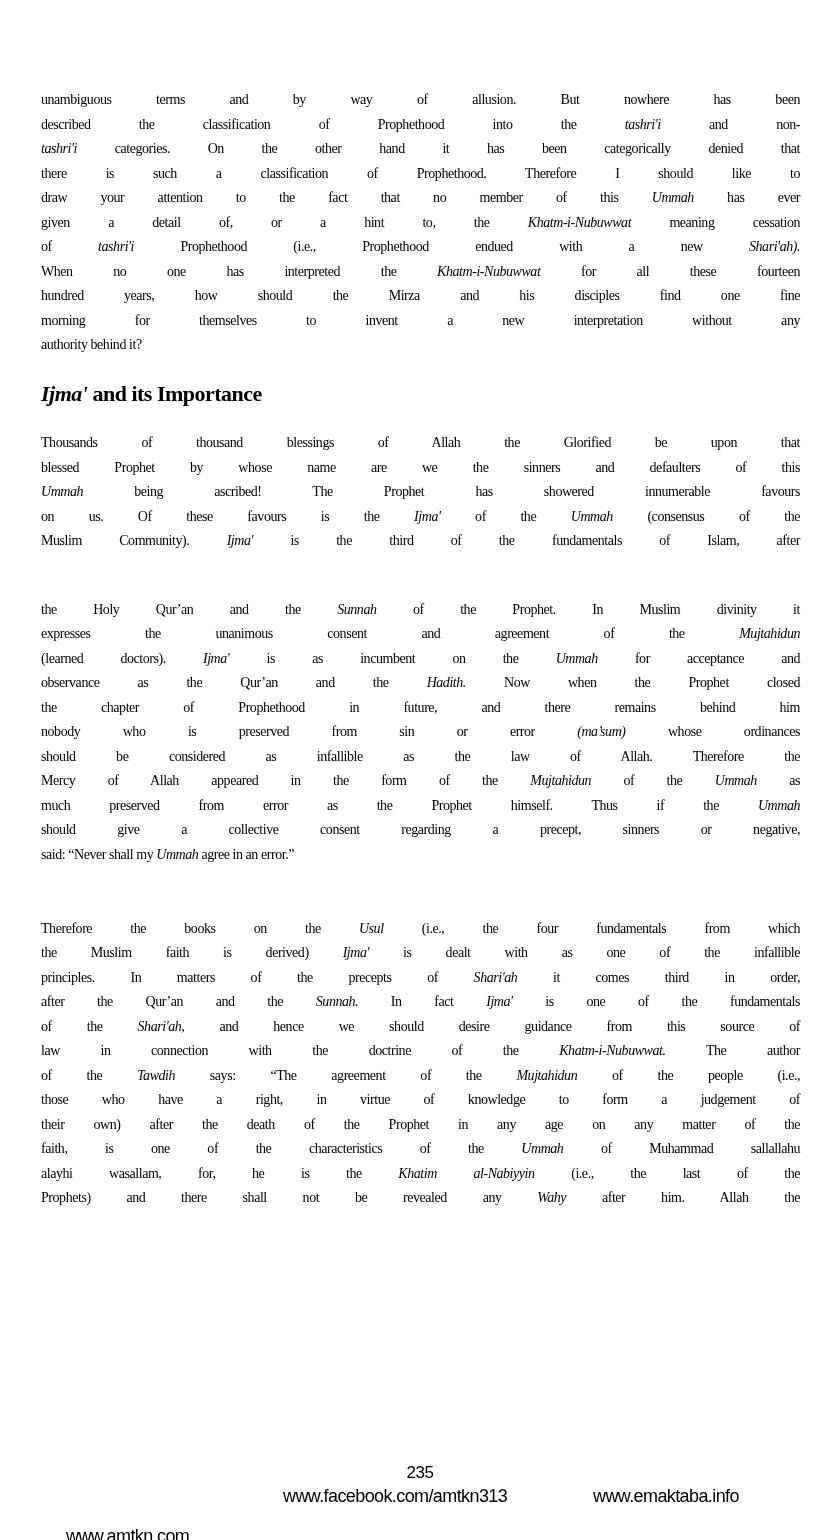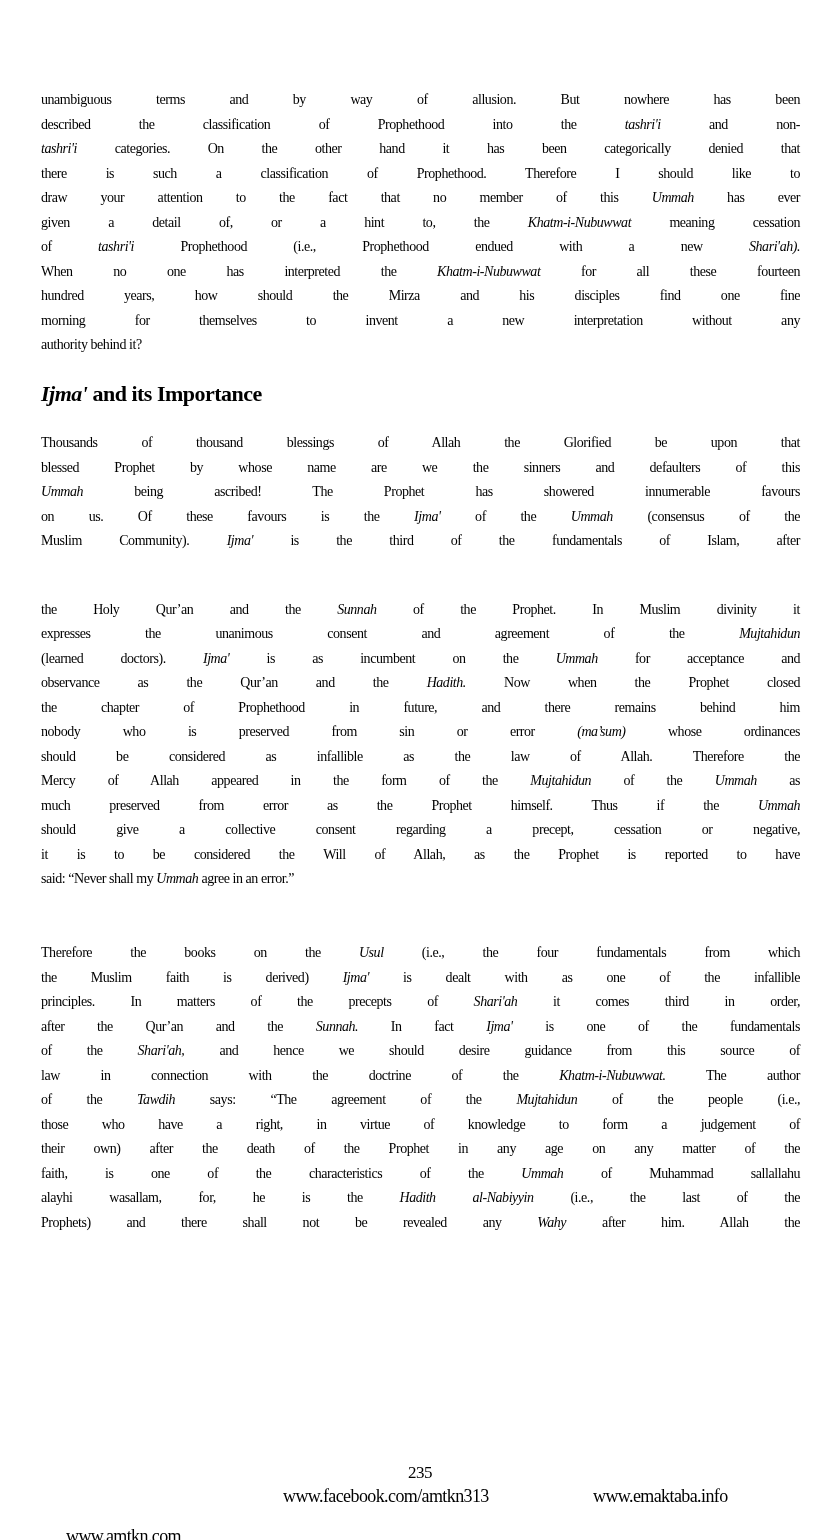"should give a collective consent" div.line { text: cessation -> sinners }
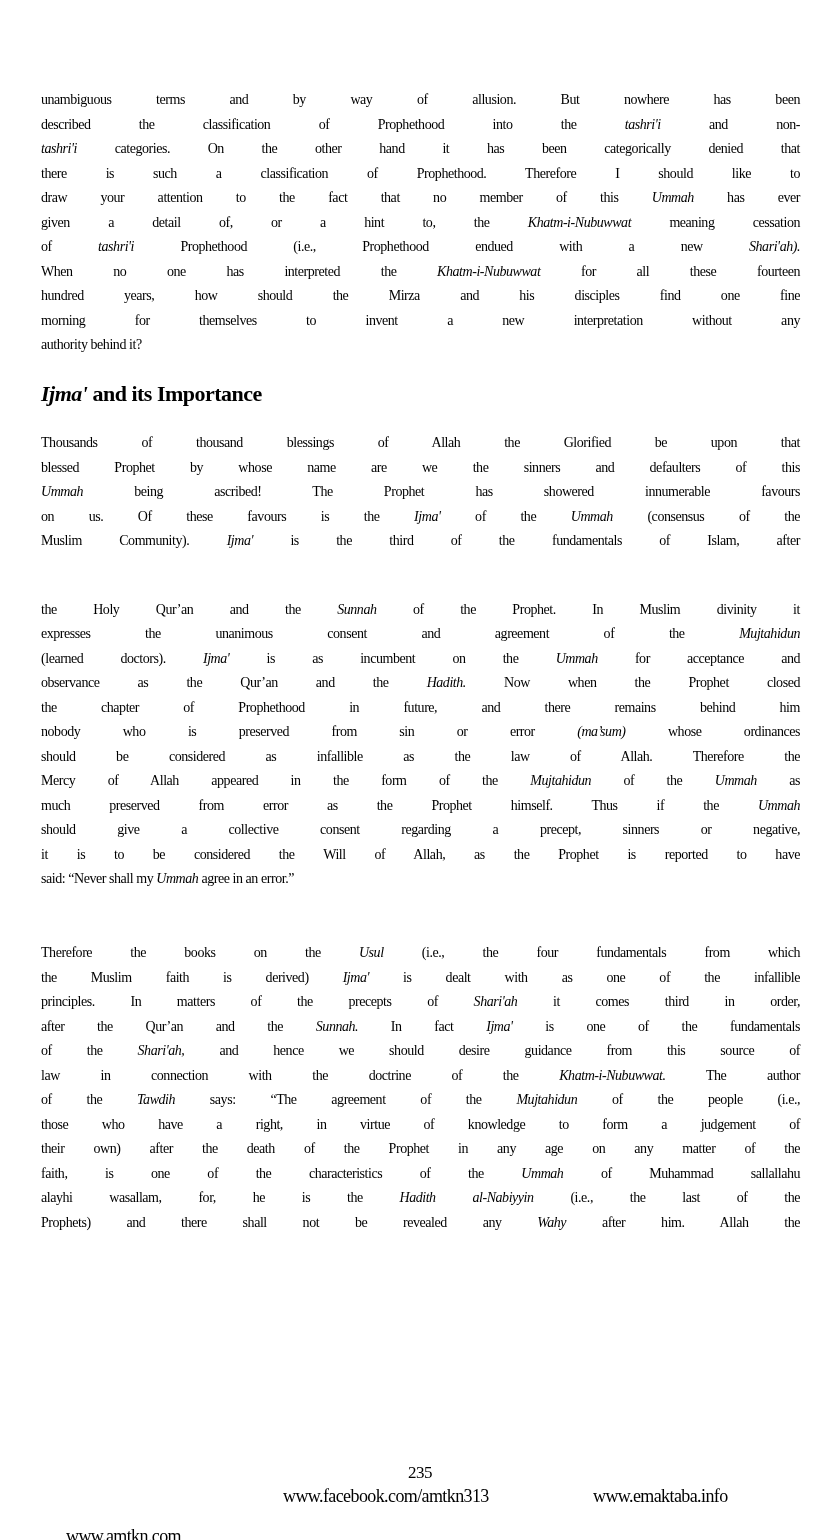"it is to be considered" div.line { html: <div>it is to be considered the Will of Allah, as the Prophet is reported to have</div> -> none }
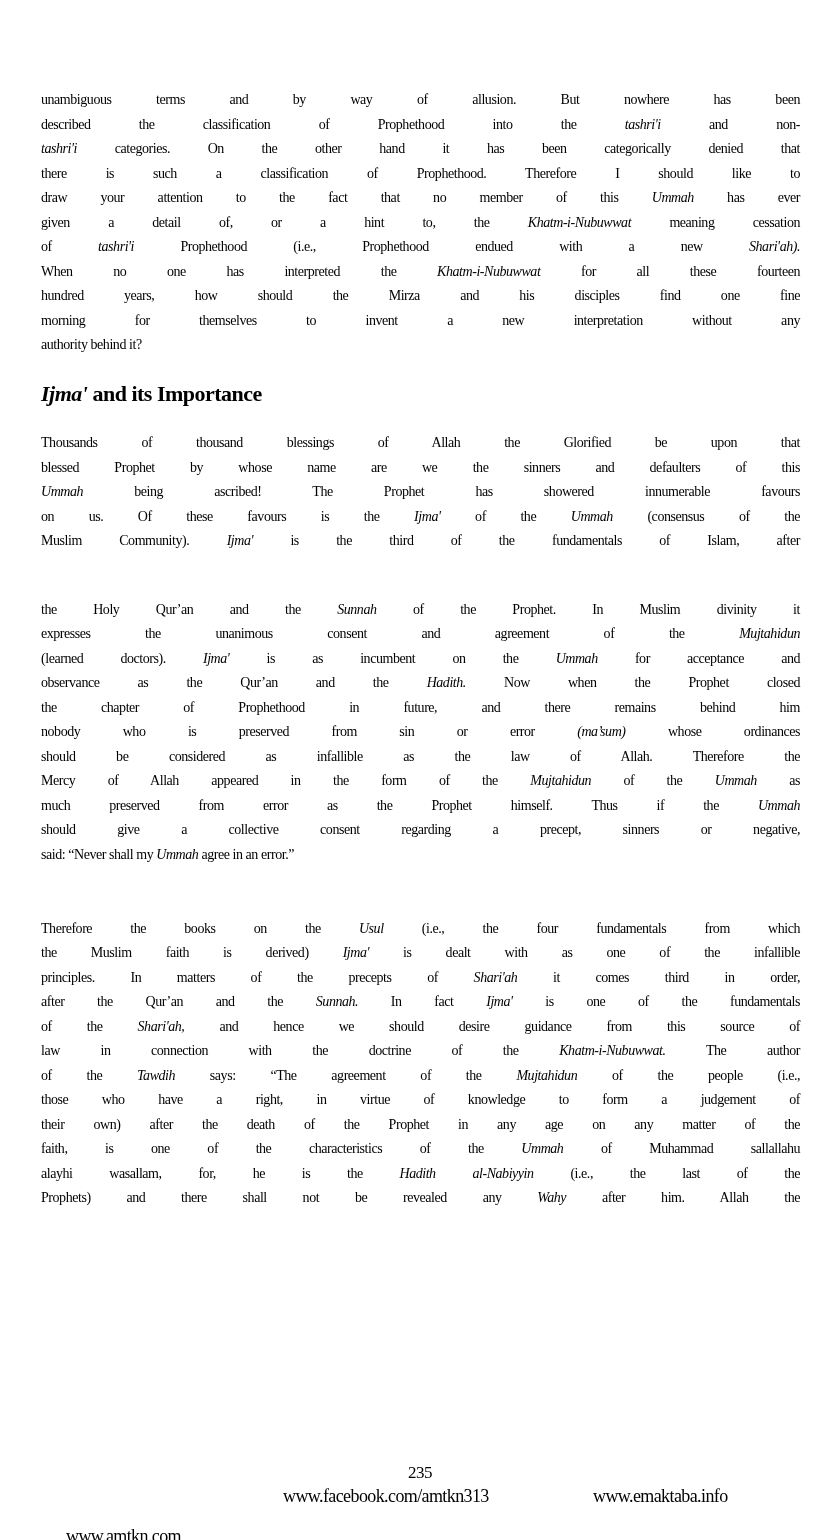"Hadith al-Nabiyyin" i { text: Hadith -> Khatim }
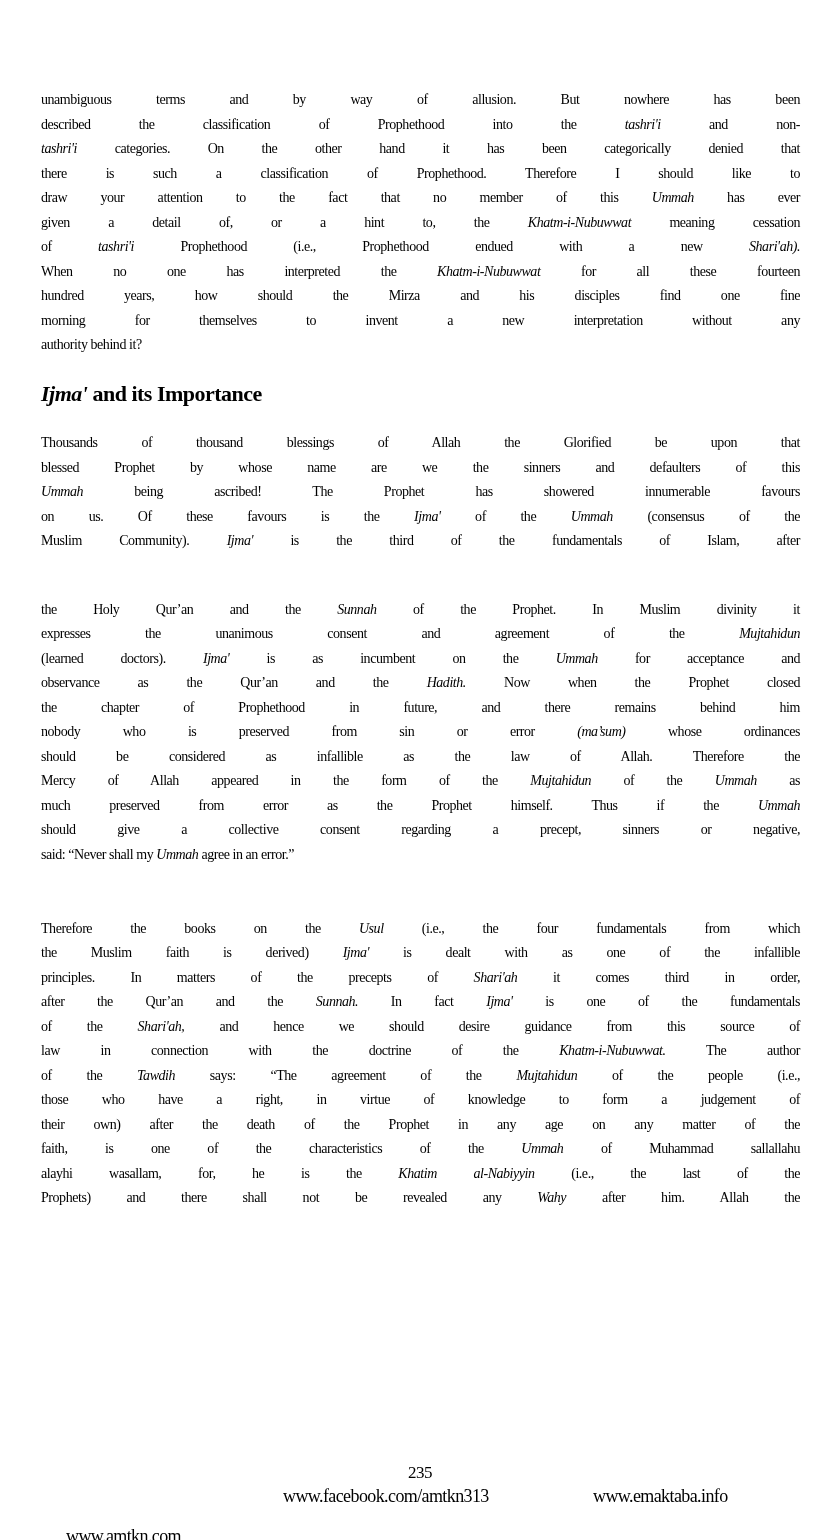"235" .footer { font-family: Liberation Serif, serif -> Liberation Sans, sans-serif }
